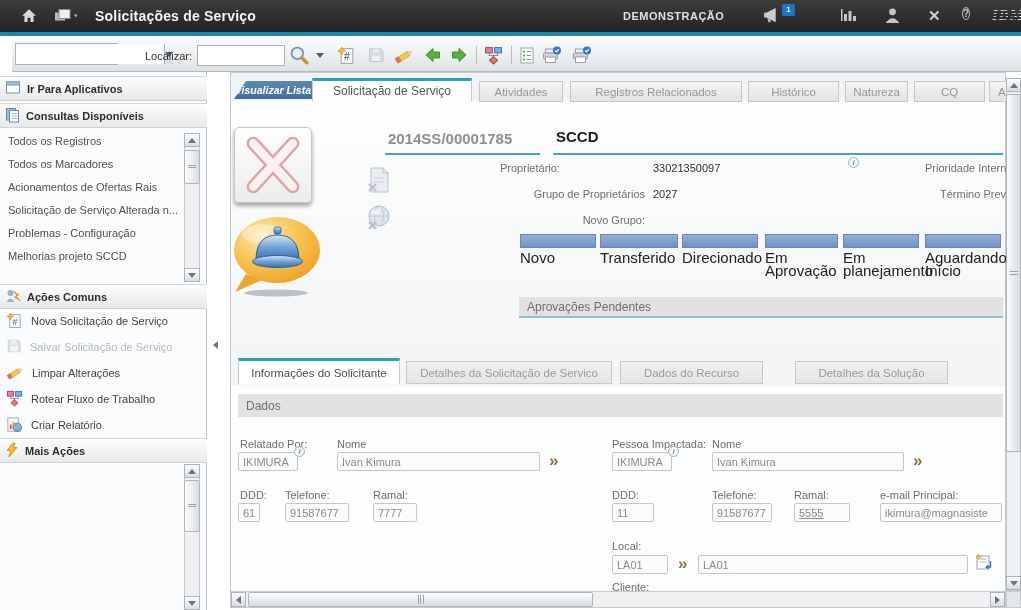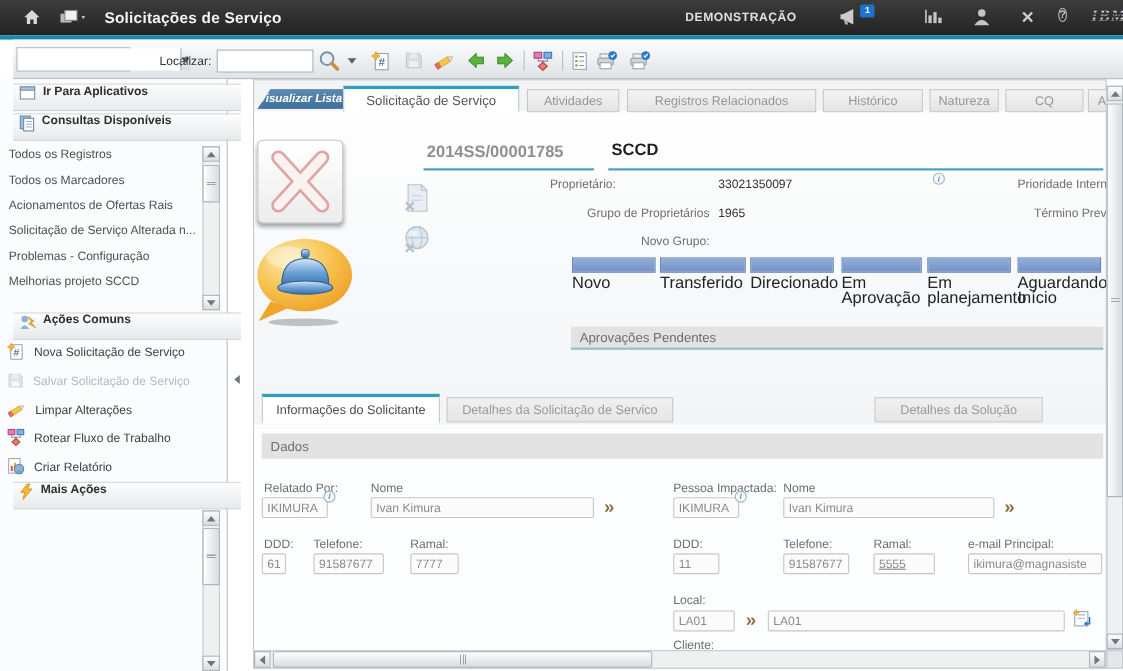"Ir Para Aplicativos" .sbhdr { align-items: none -> center; left: 12px -> 0 }
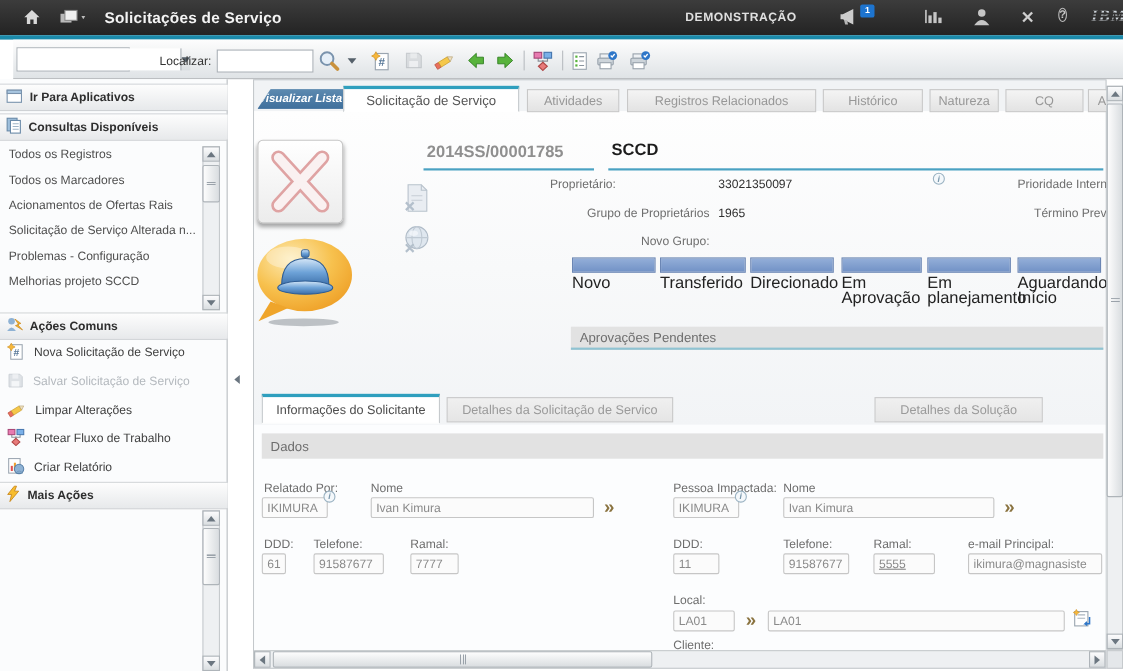"1965" span.val { text: 1965 -> 2027 }
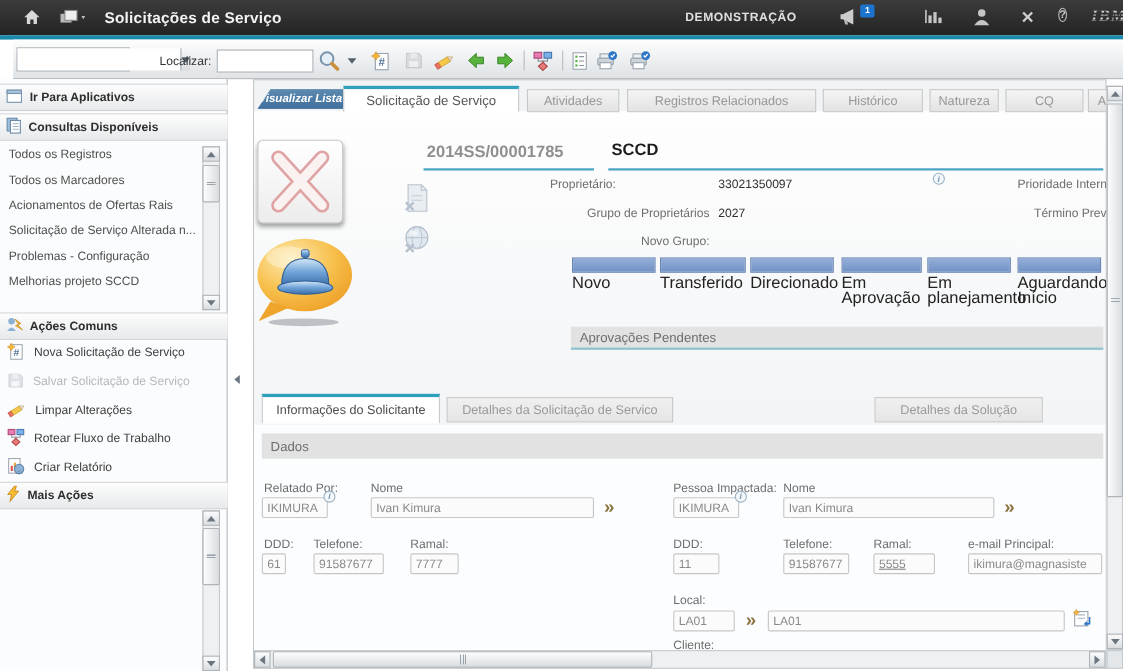"Dados do Recurso" div.subtab { html: none -> <div>Dados do Recurso</div> }
